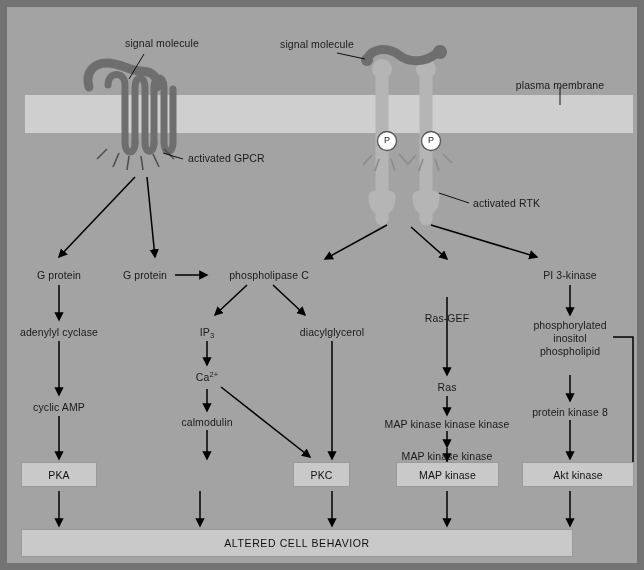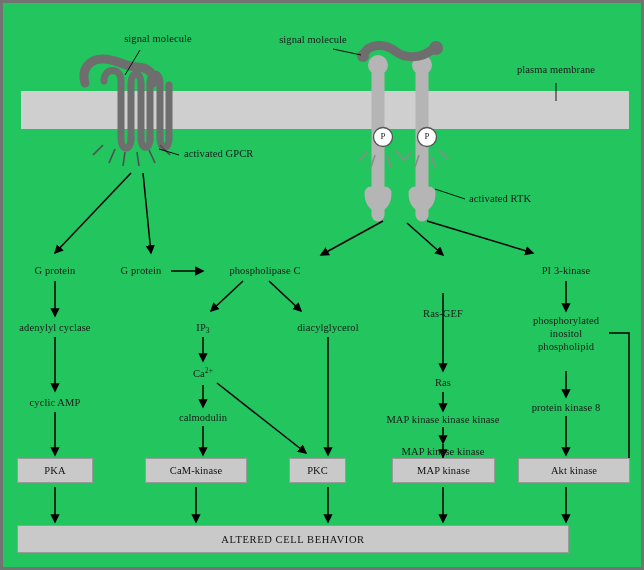"signal molecule" #root { background: #22c55e -> #a3a3a3; border: 3px solid #737373 -> 7px solid #737373; font-family: Liberation Serif, serif -> Liberation Sans, sans-serif }
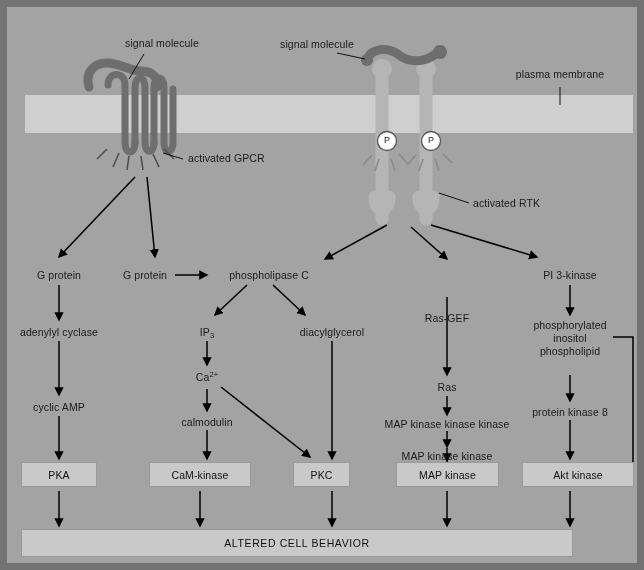"plasma membrane" div.lbl { top: 61px -> 72px }
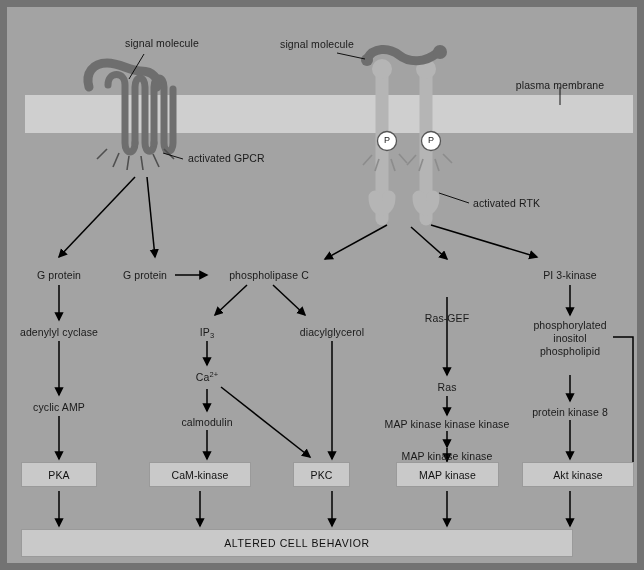"CaM-kinase" div.box { html: <div>CaM-kinase</div> -> none }
